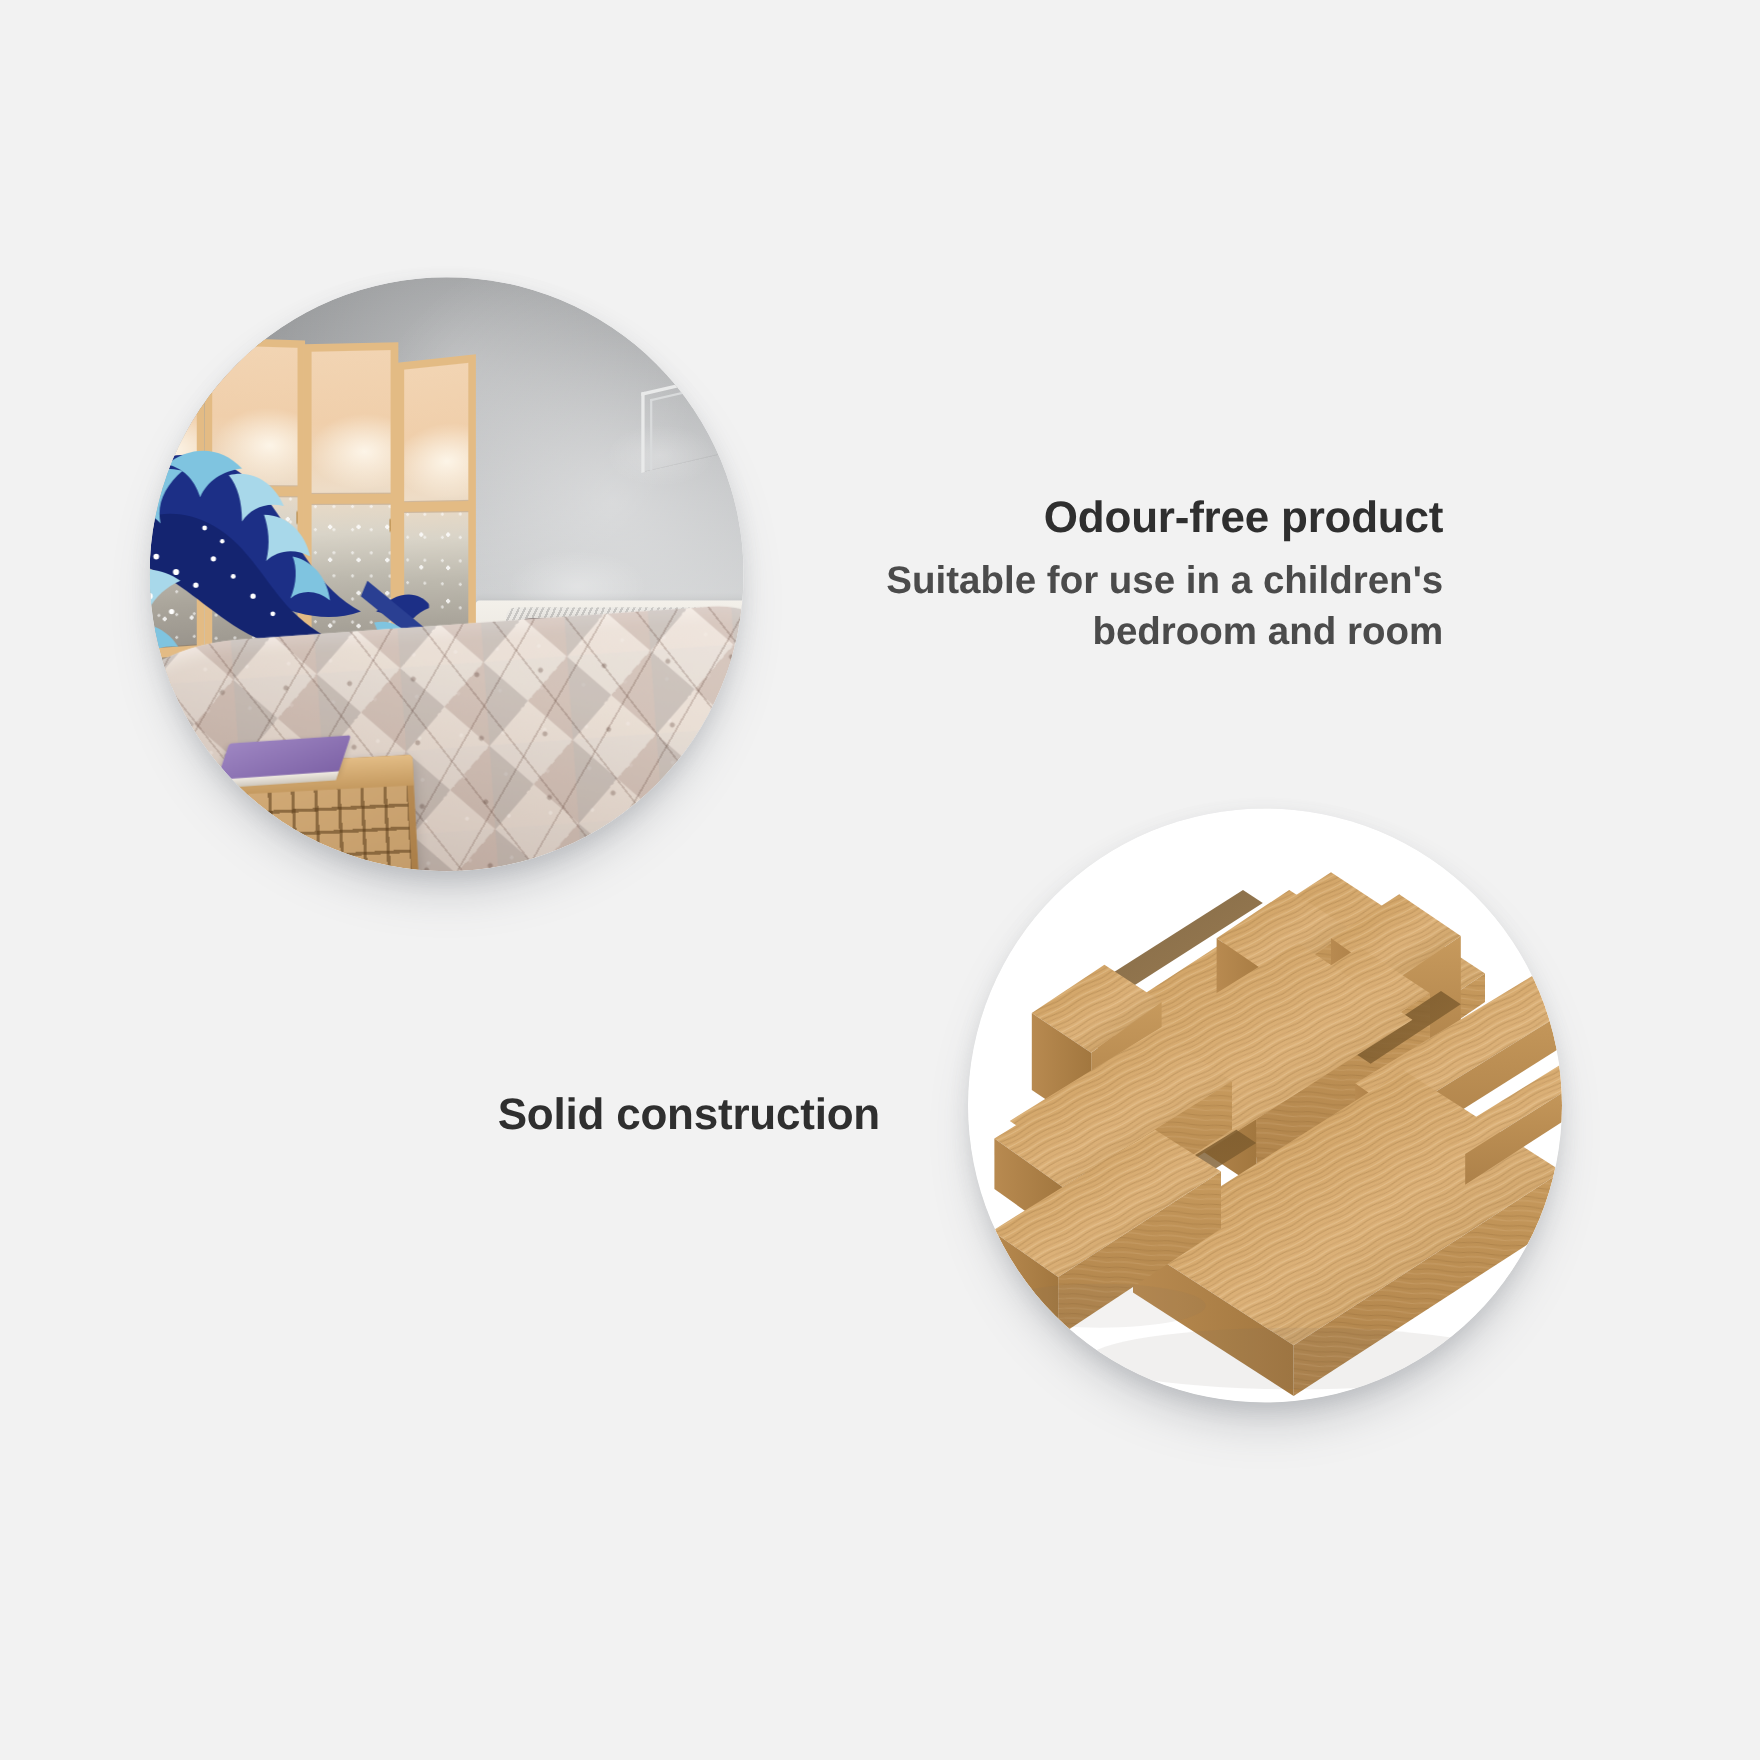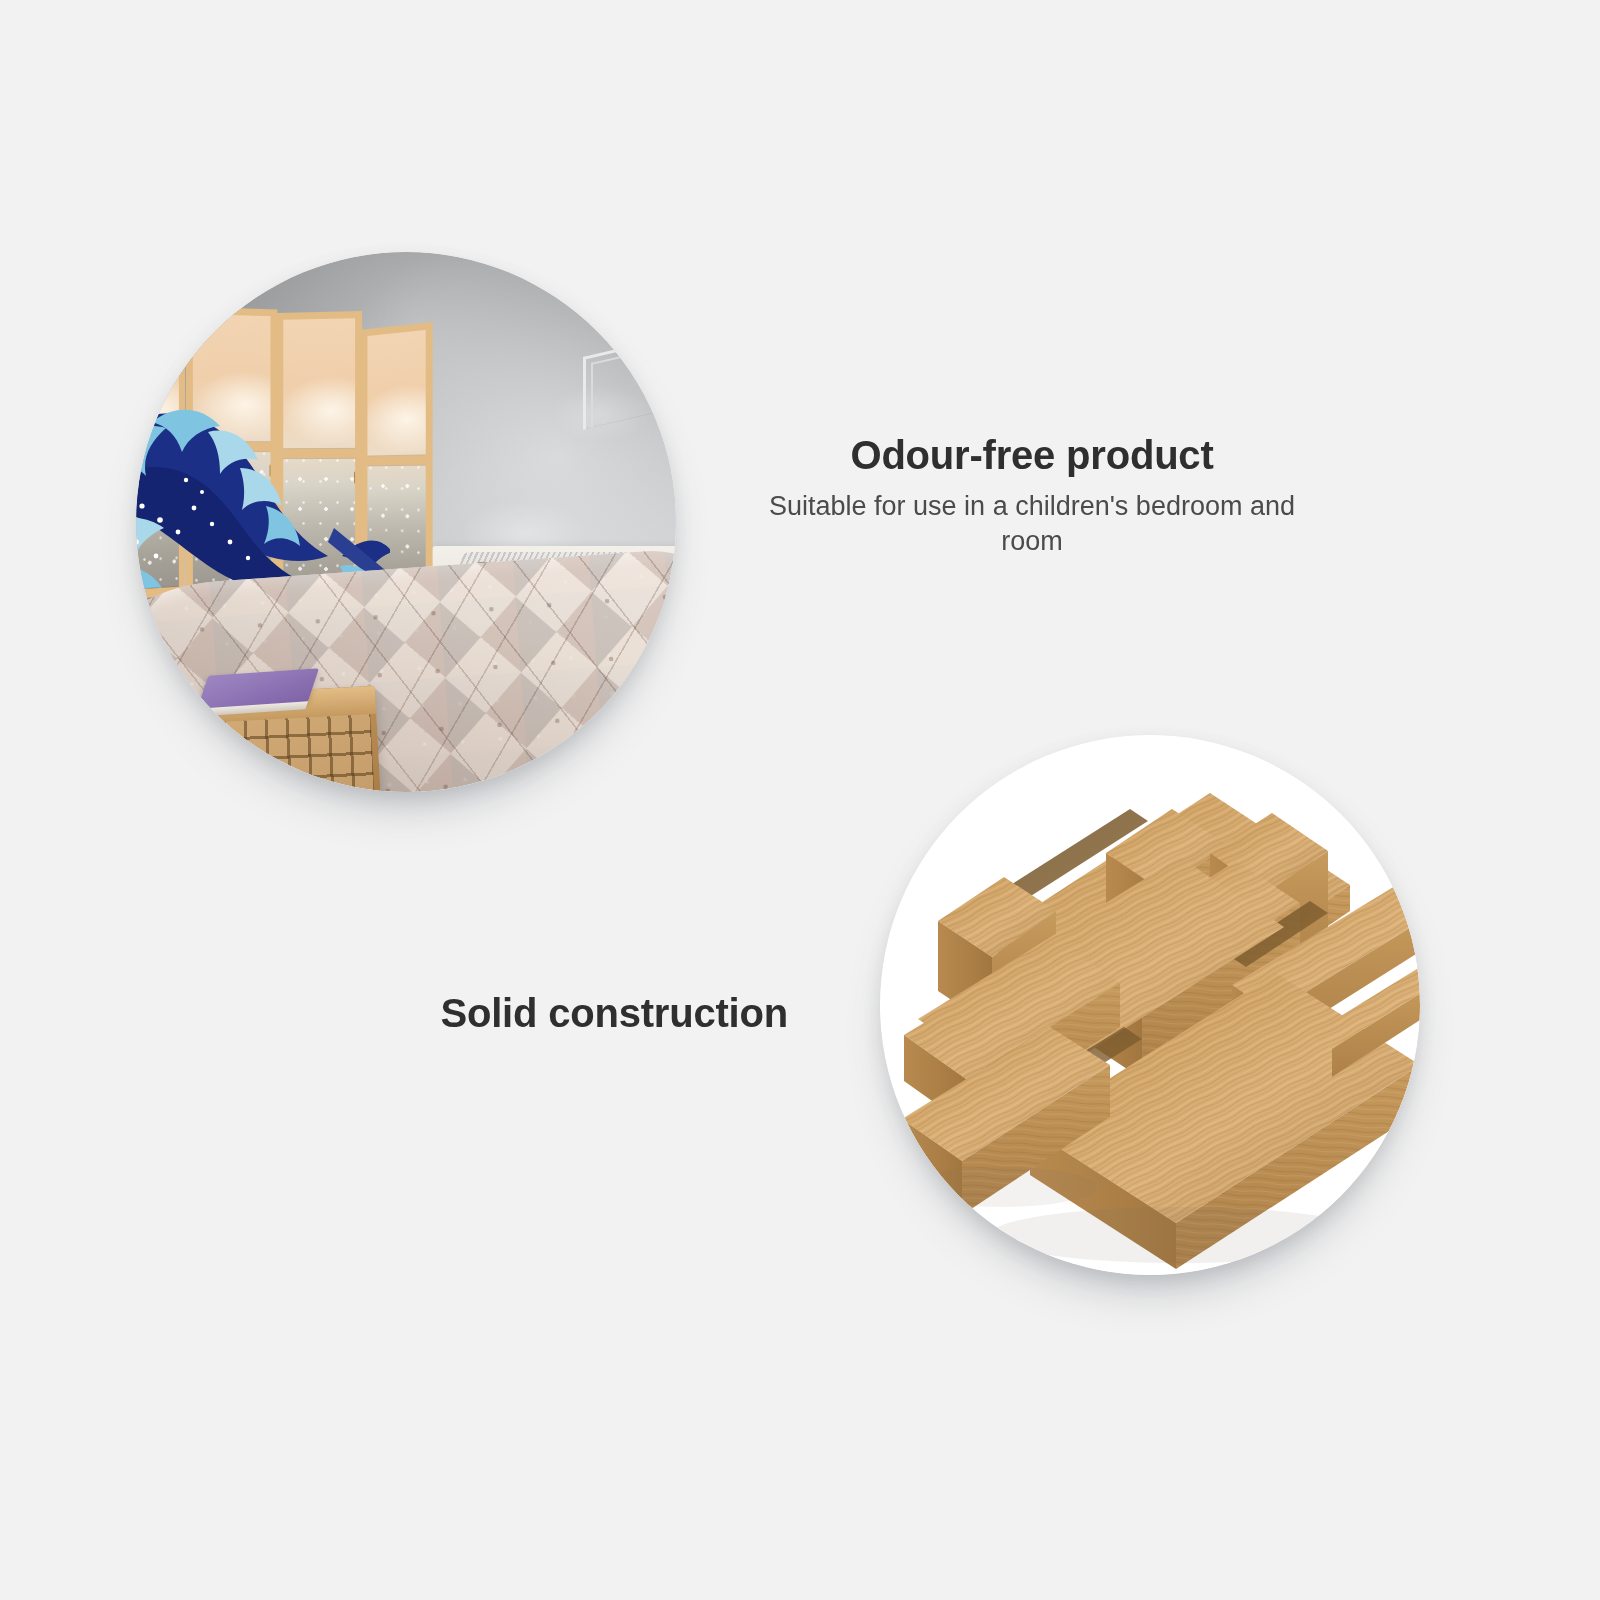"Odour-free product" #text-odour { text-align: center -> right; top: 432px -> 448px }
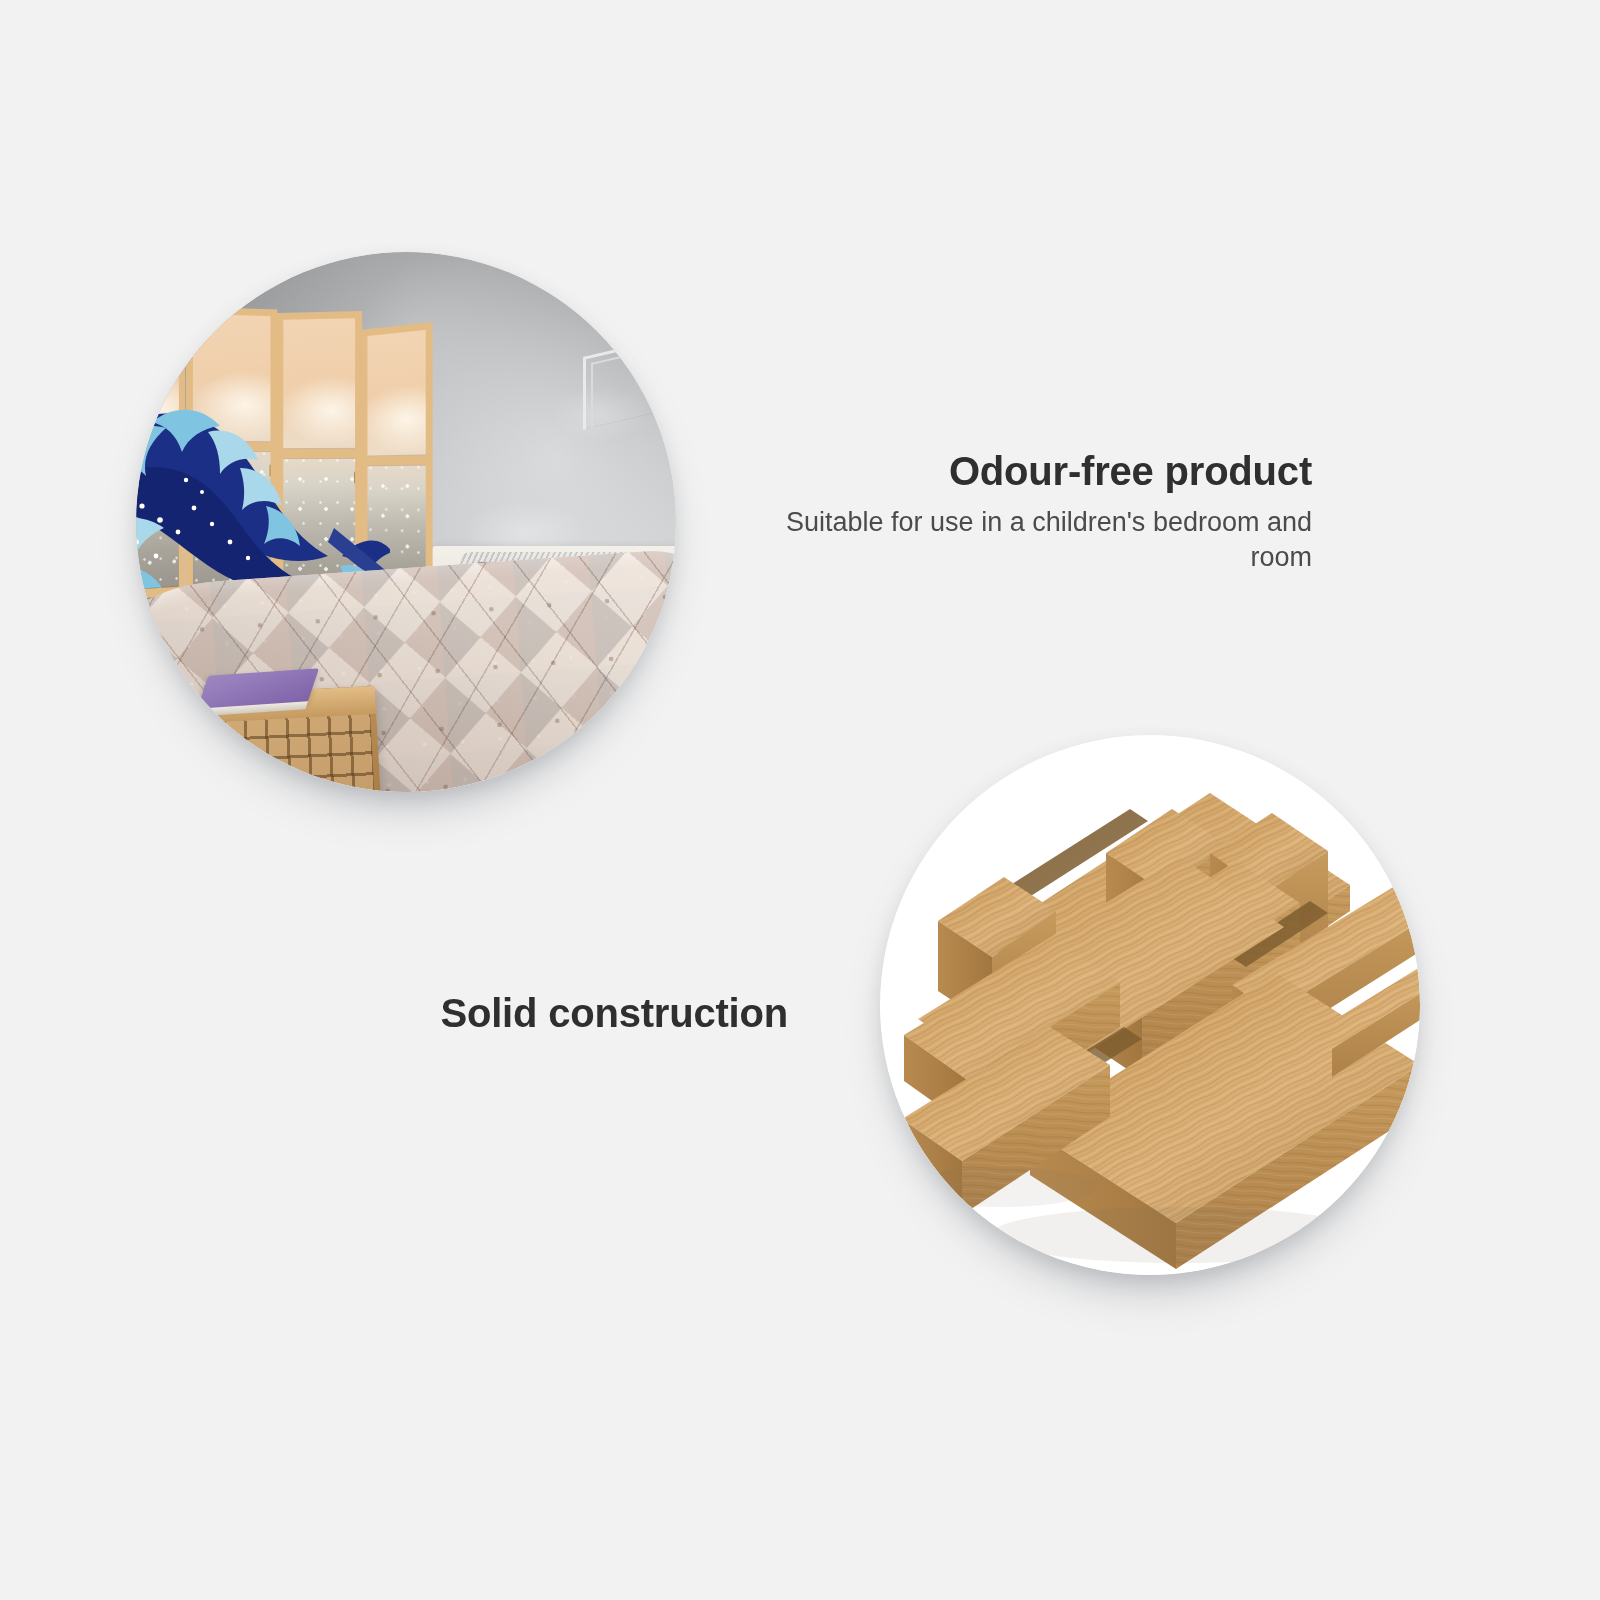"Suitable for use in a" .feature-desc { font-size: 27px -> 35px; font-weight: normal -> bold }
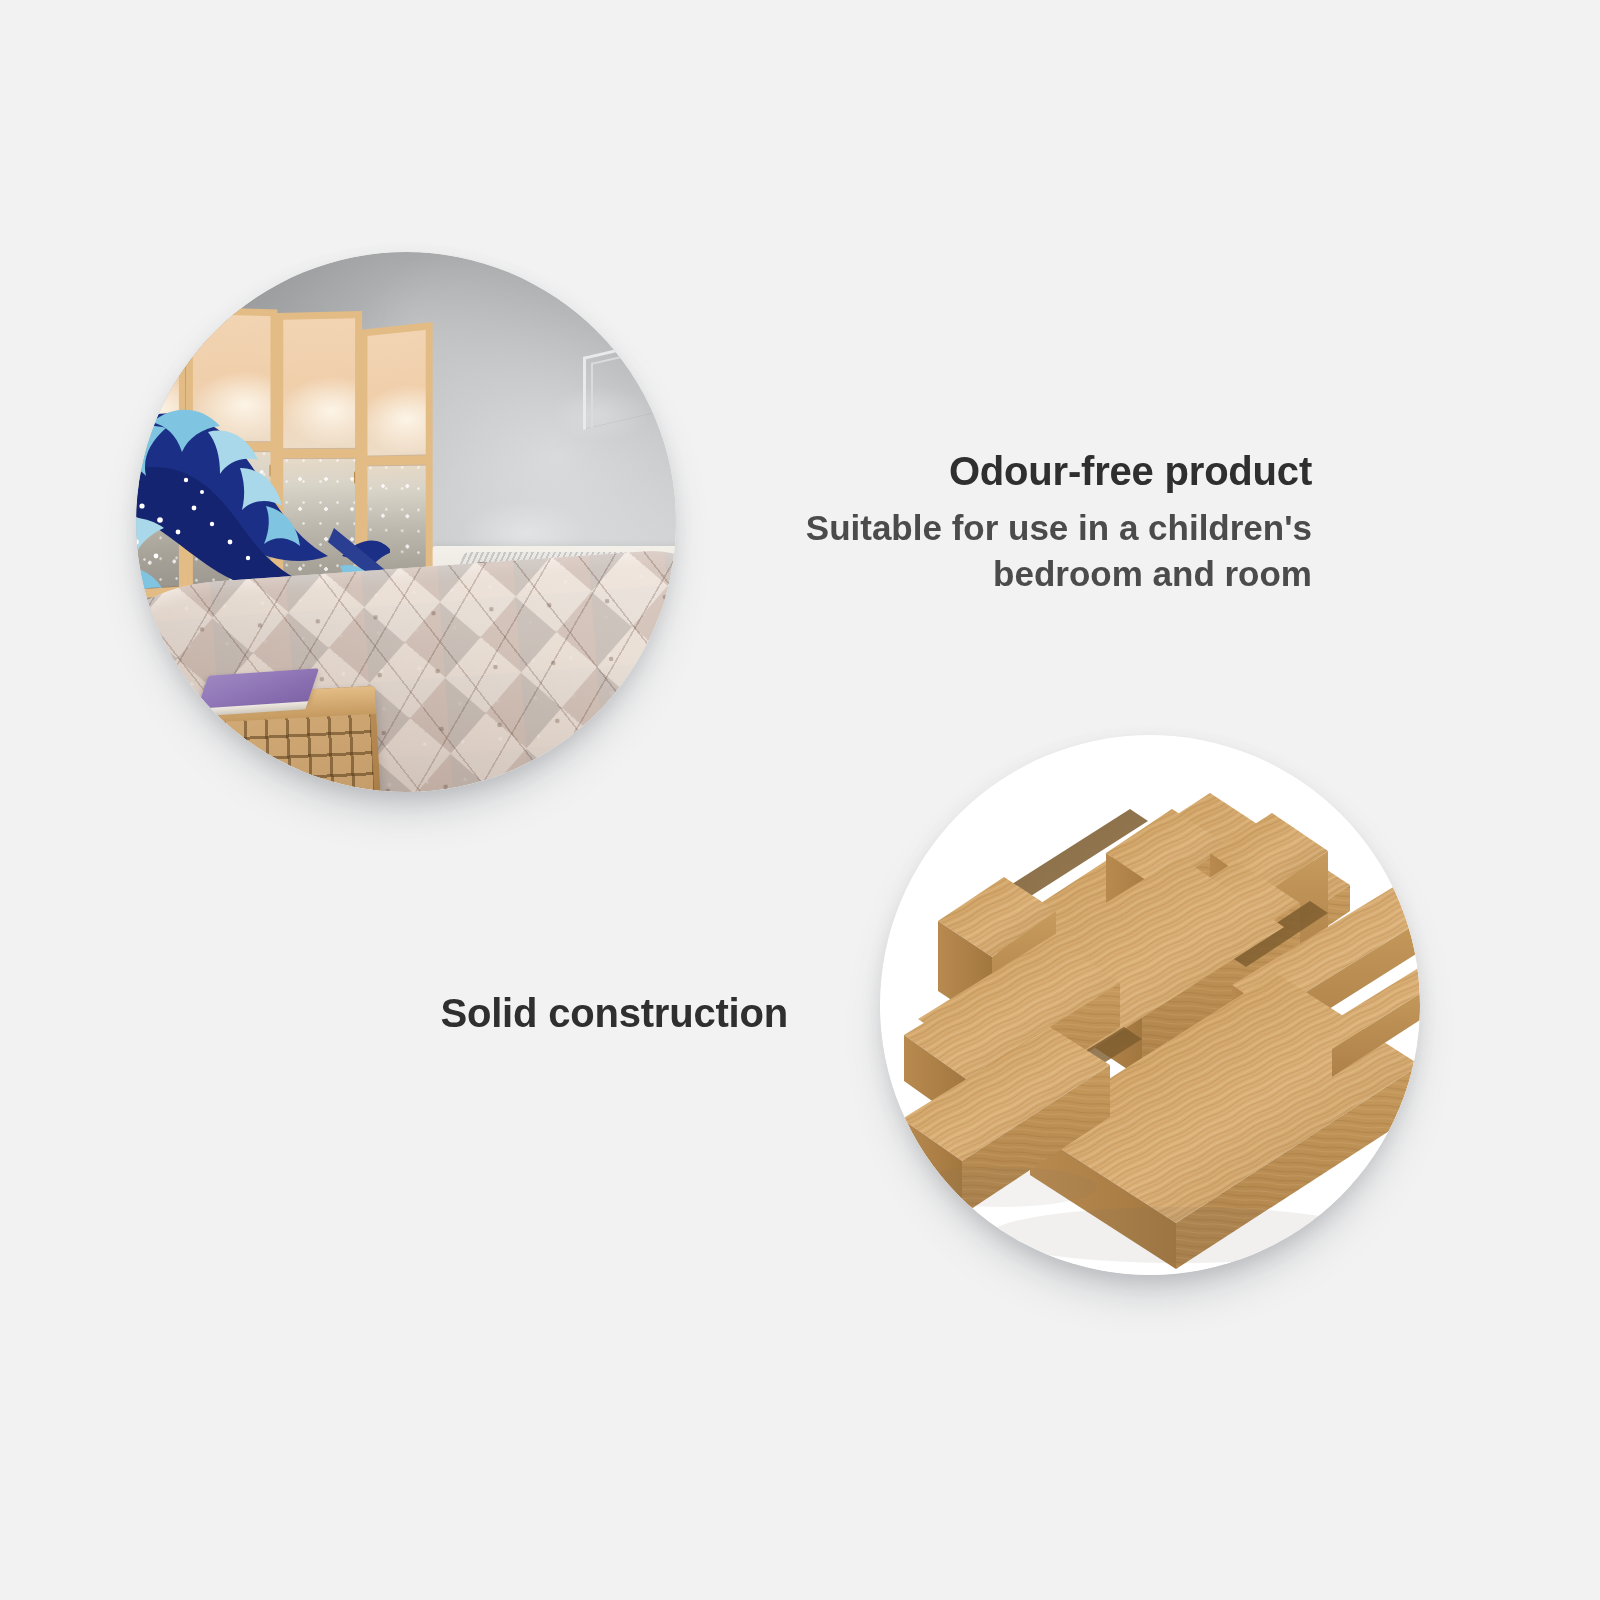"Solid construction" #text-solid { left: 220px -> 232px }
